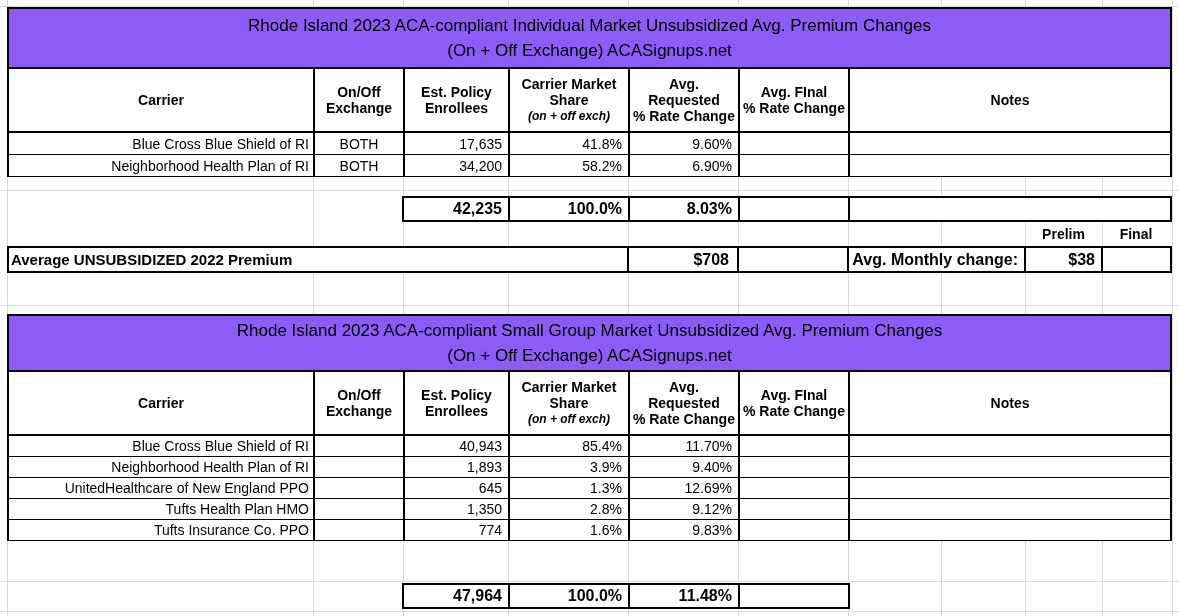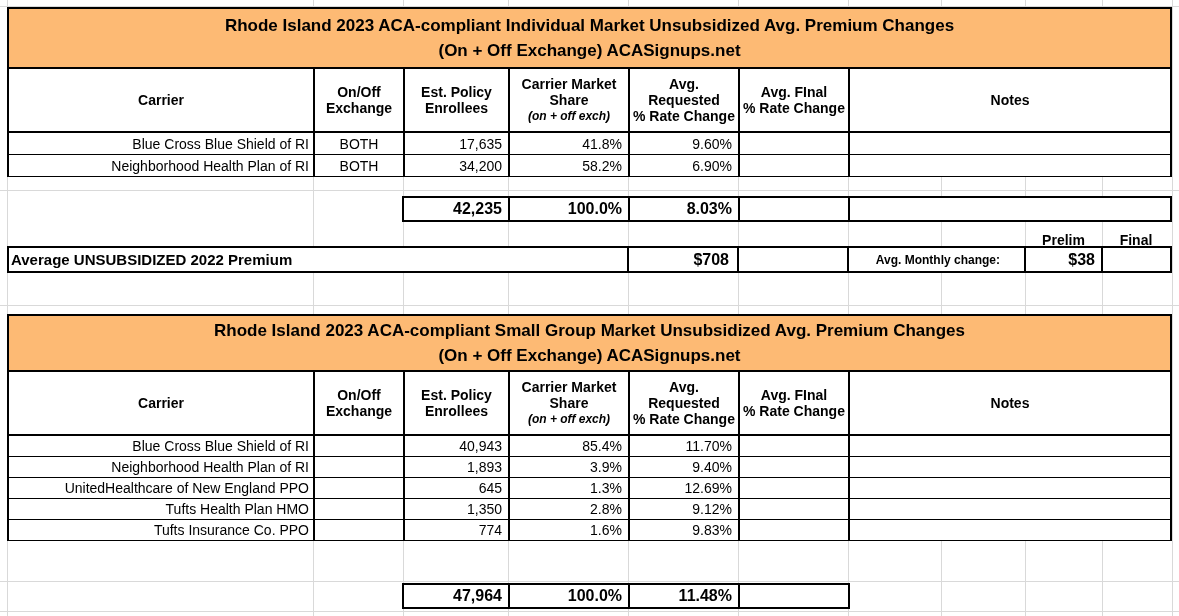"Rhode Island 2023 ACA-compliant" .title-cell { background: #fdba74 -> #8b5cf6; font-weight: bold -> normal }
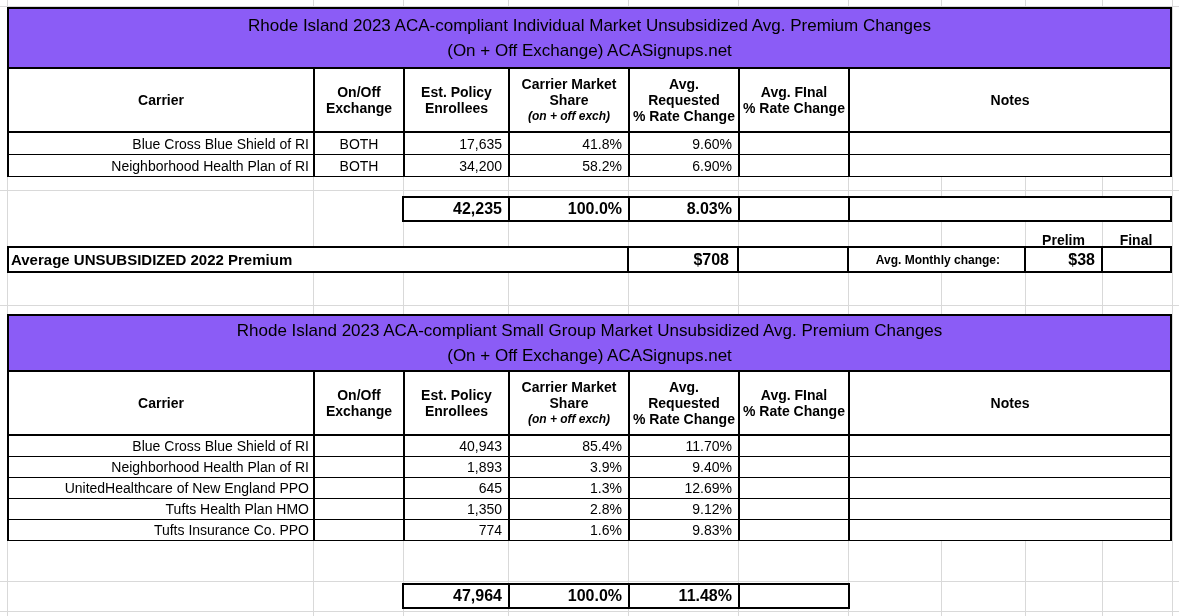"Prelim" .flabel { margin-top: 6px -> none }
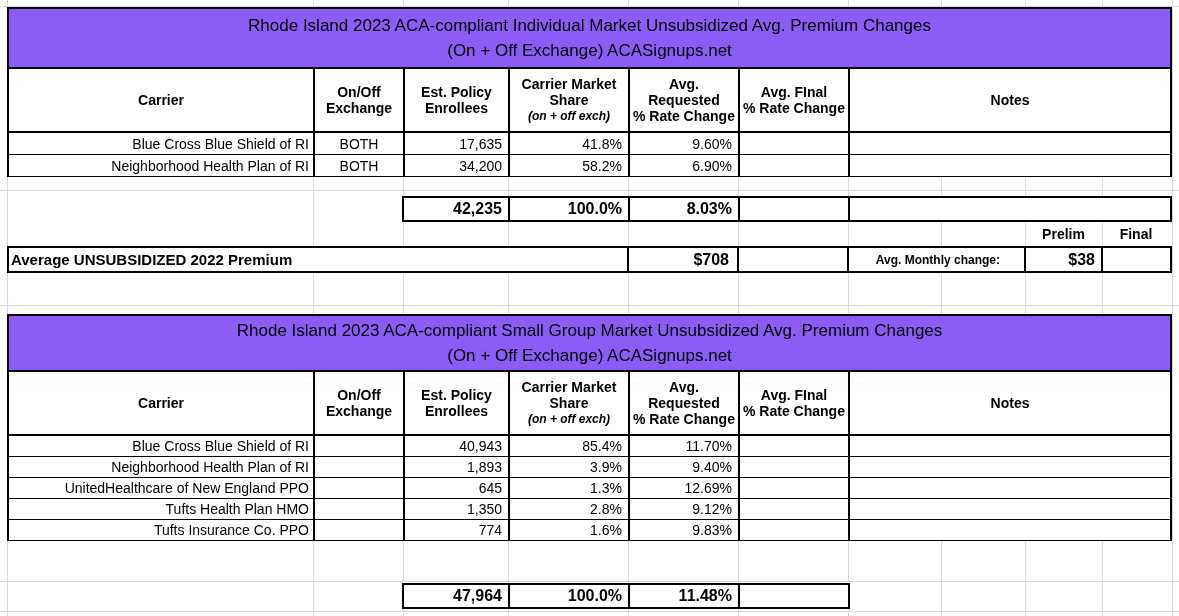"Avg. Monthly change:" table.avgbox td.chlbl { font-size: 12px -> 16px; padding-right: 24px -> 6px }
